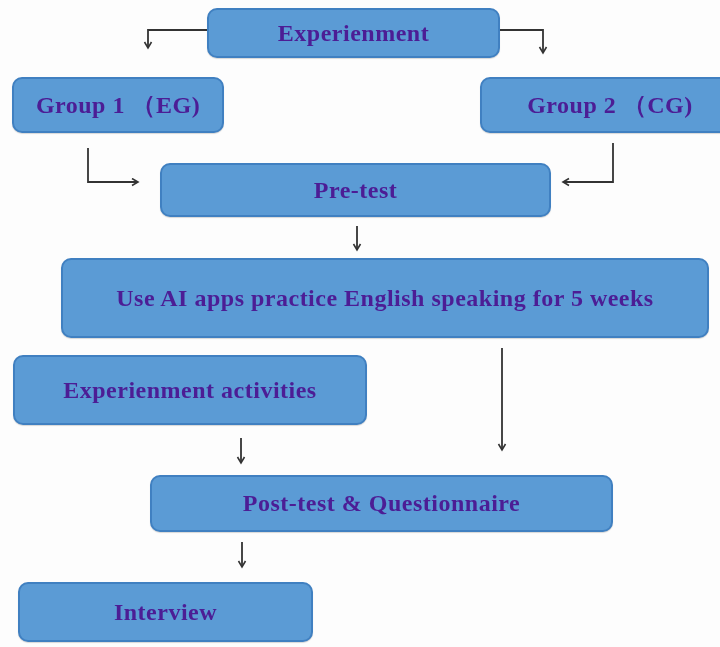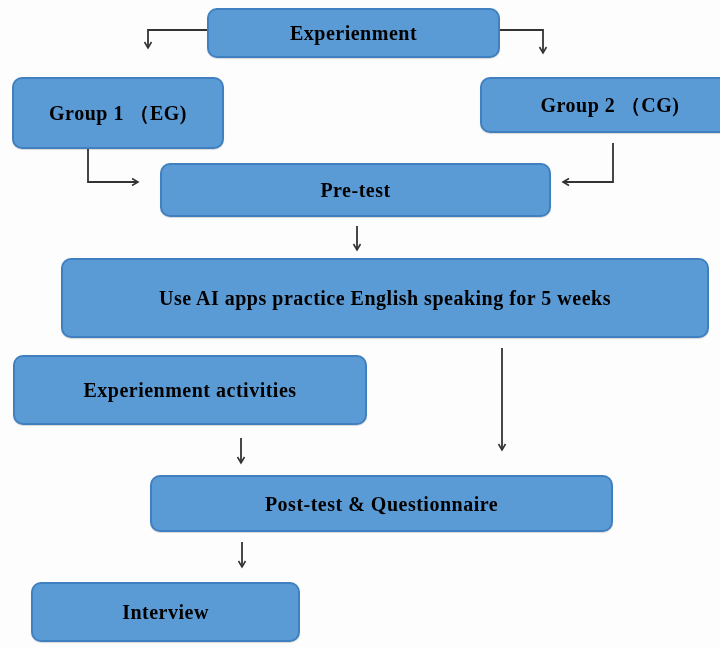"Experienment" .node { color: #000000 -> #4c1d95; font-size: 20px -> 24px }
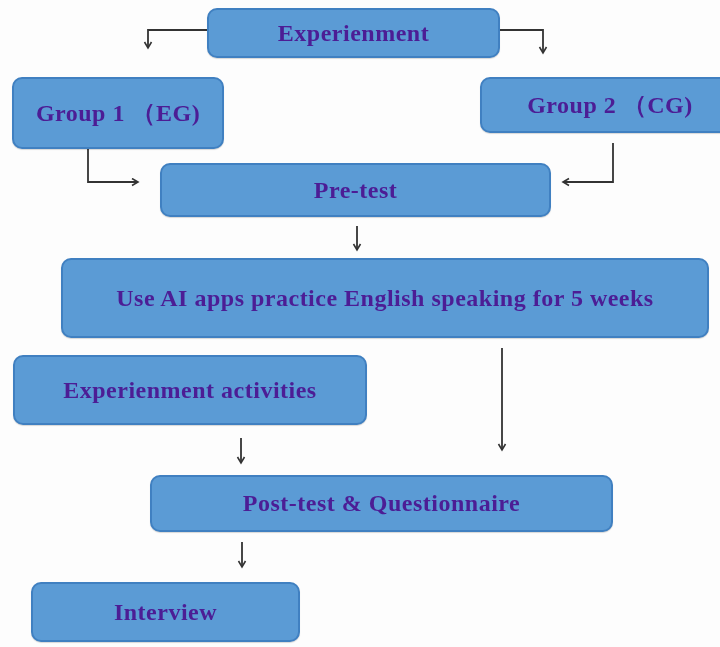"Group 1 （EG)" #node-group1 { height: 72px -> 56px }
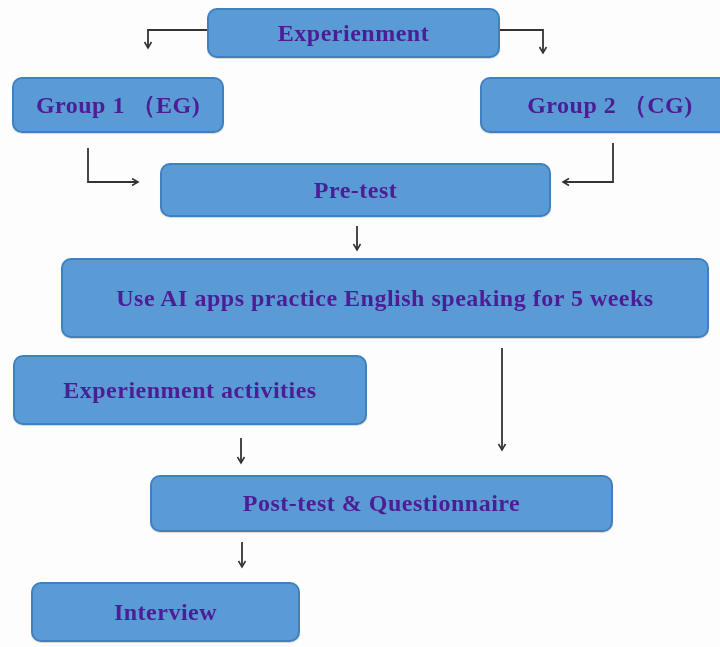"Interview" #node-interview { left: 31px -> 18px; width: 269px -> 295px }
